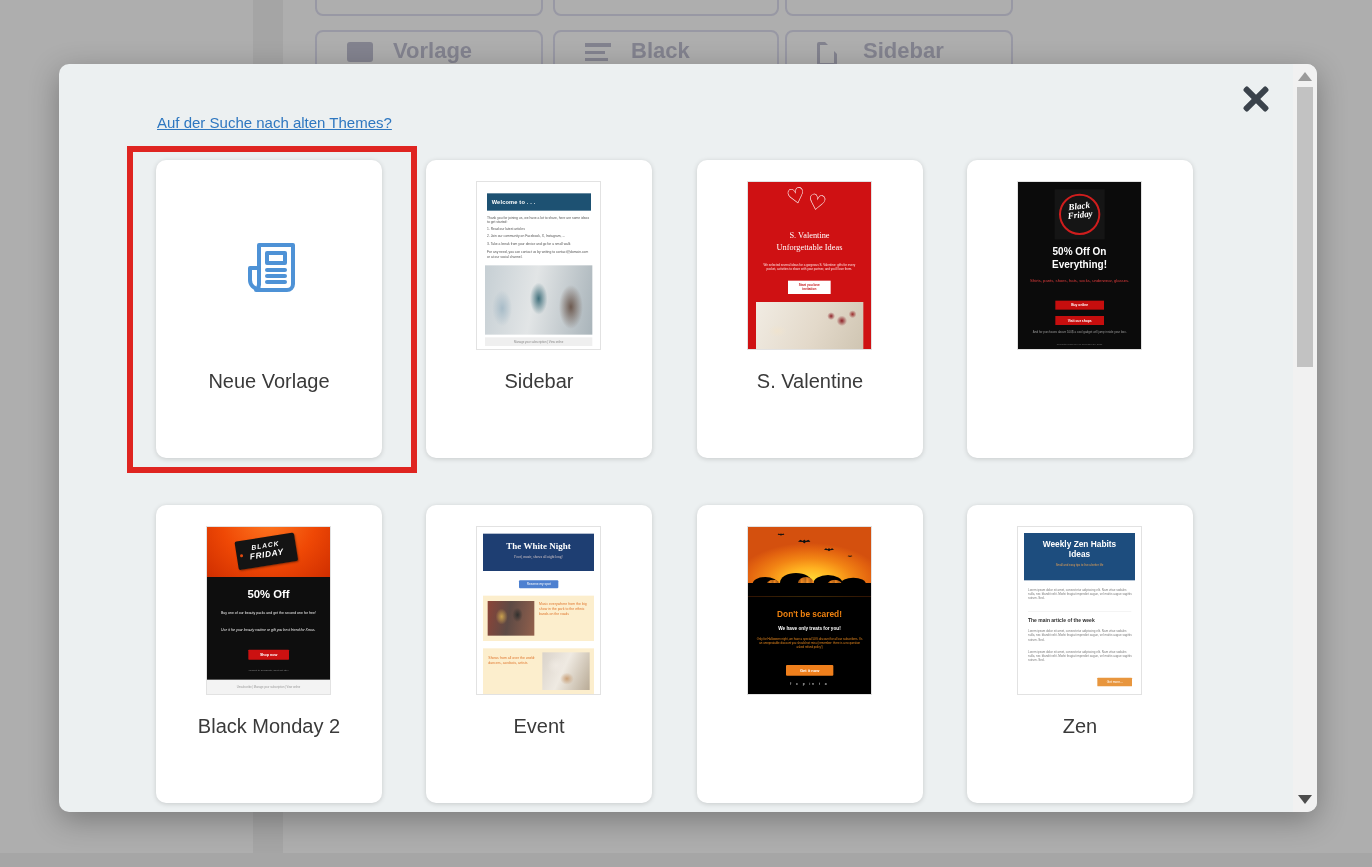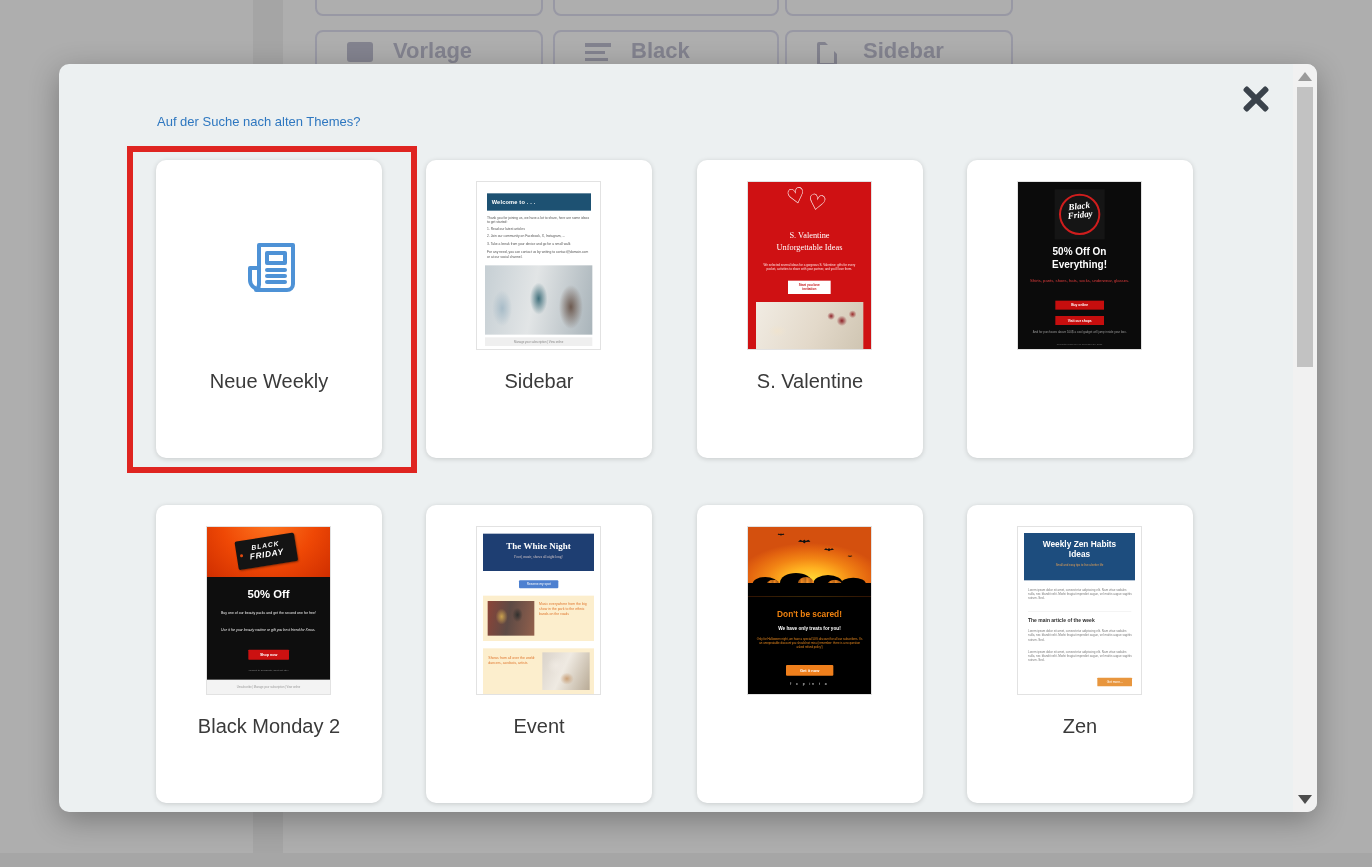"Auf der Suche nach alten" .old-link { font-size: 13px -> 15px; text-decoration: none -> underline }
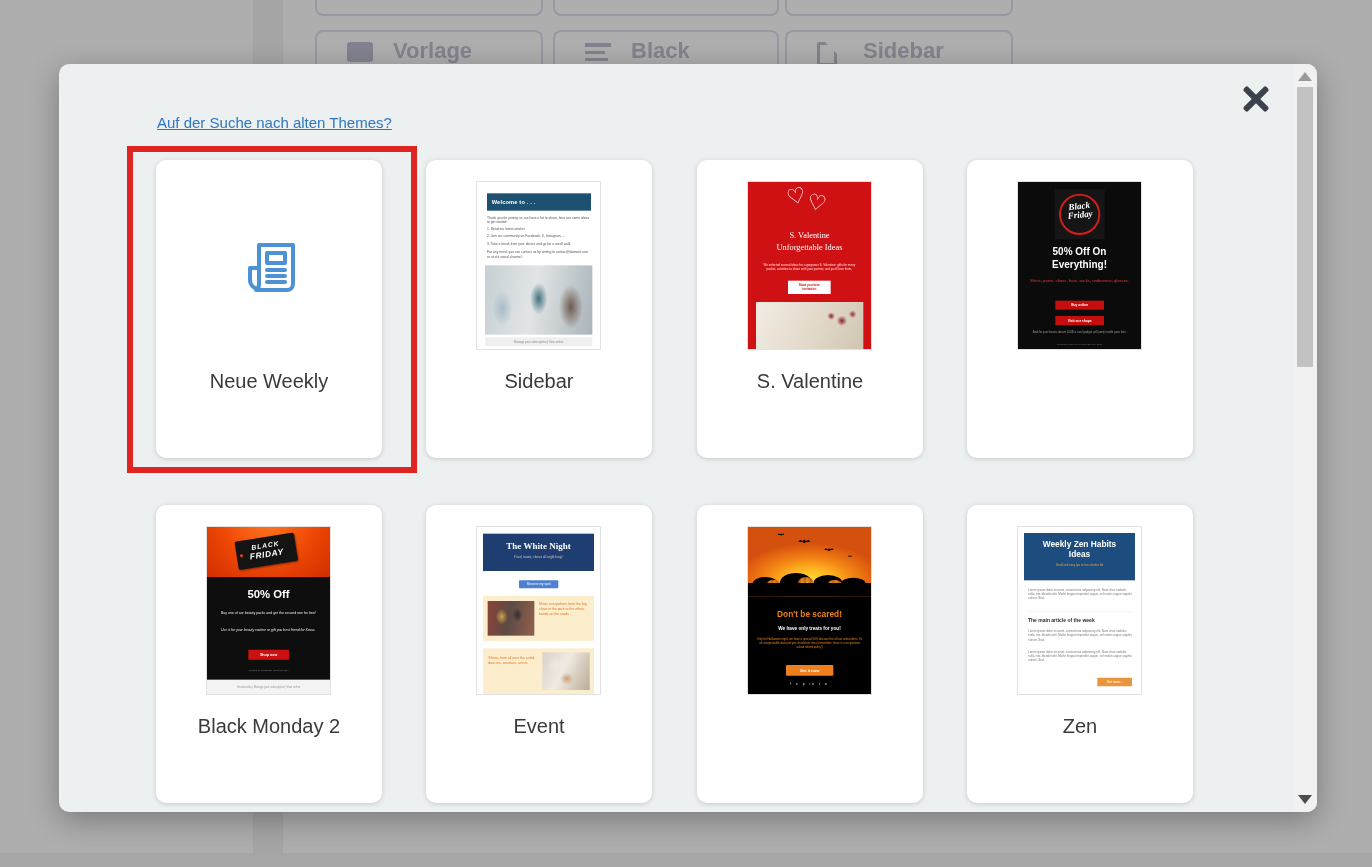"Neue Weekly" div.card-label { text: Weekly -> Vorlage }
